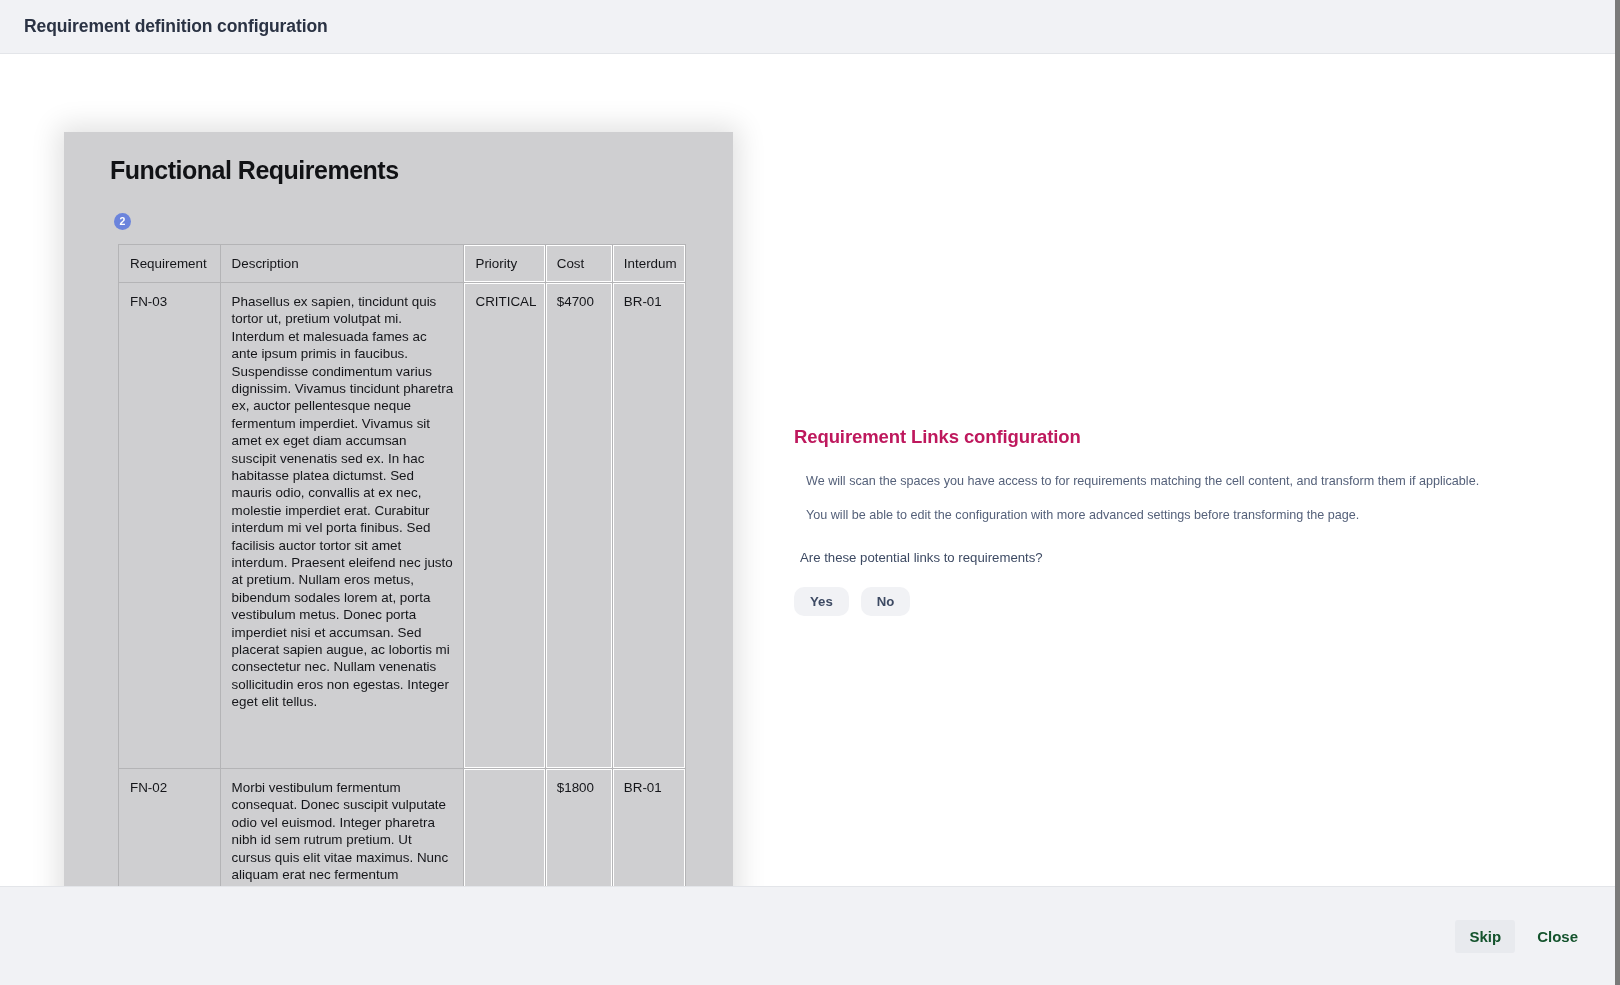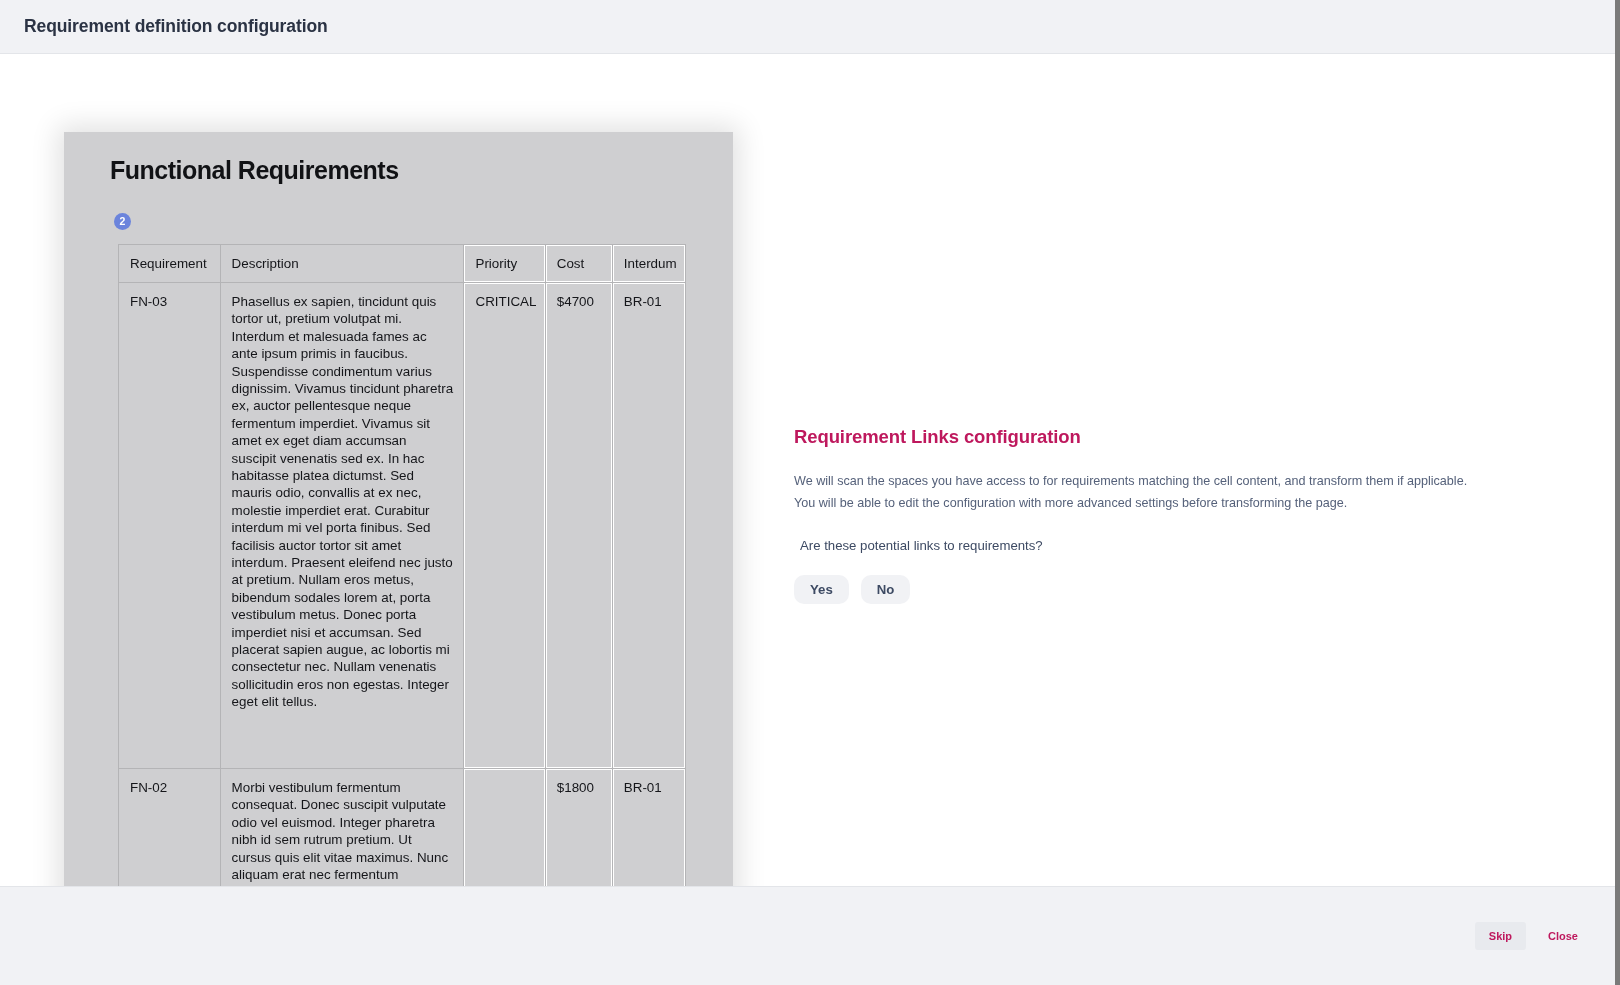"We will scan the spaces" .config-line { margin: 0 -> 12px }
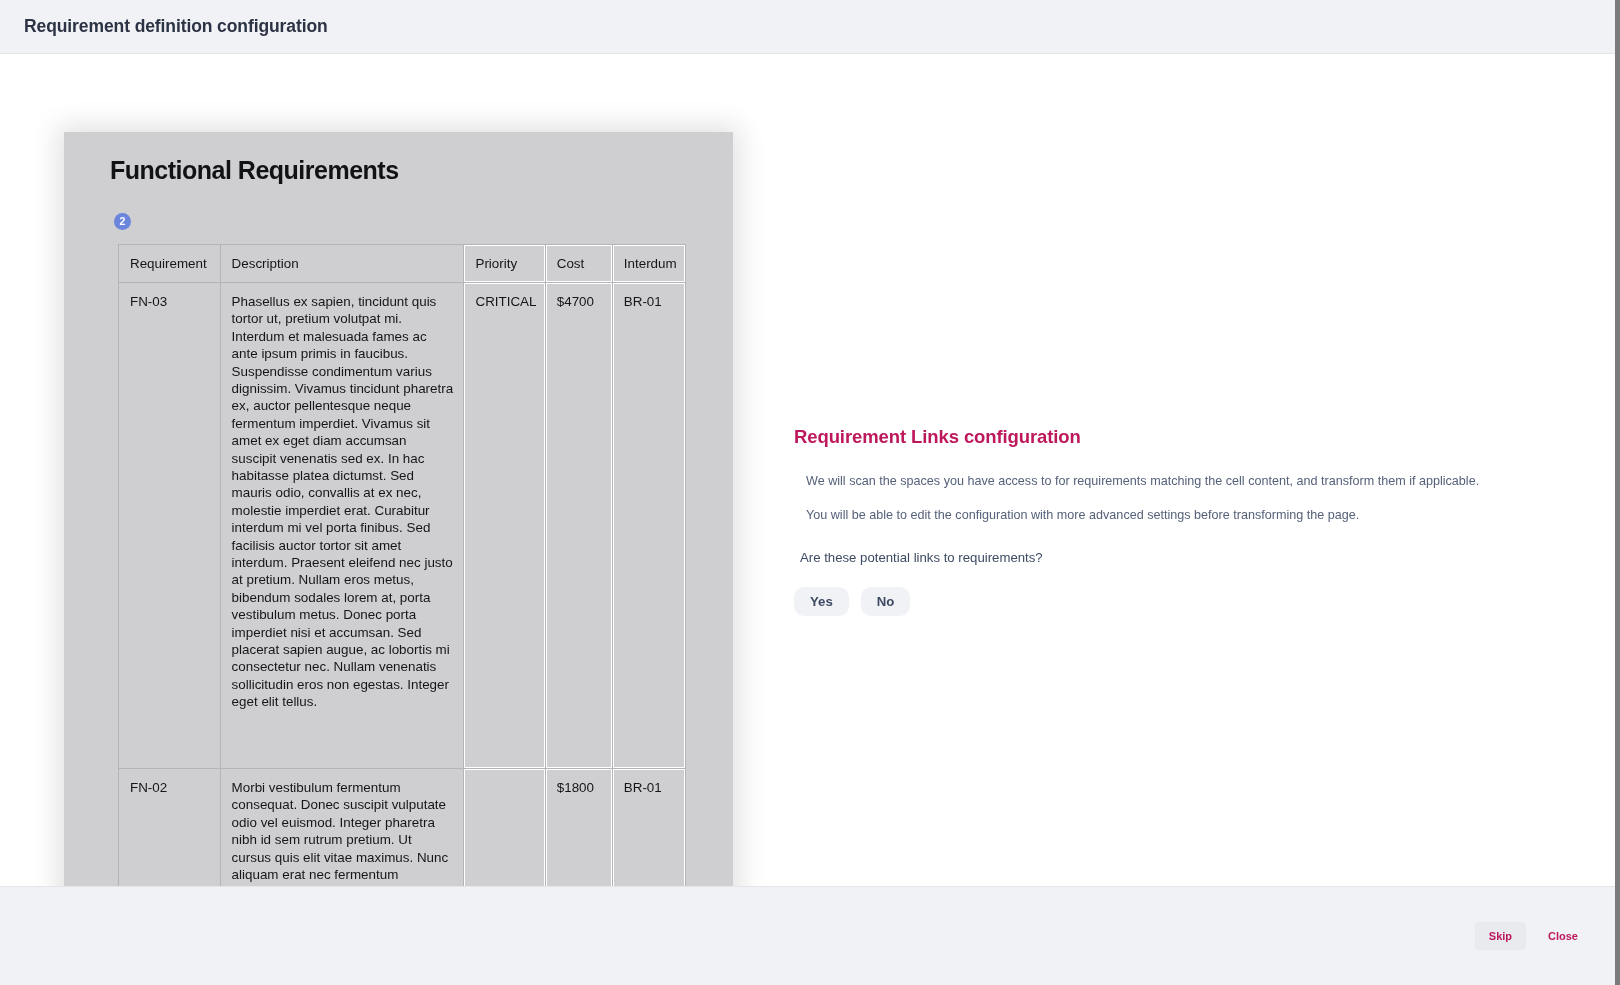"Skip" .btn-footer { color: #be185d -> #14532d; font-size: 11px -> 15px }
